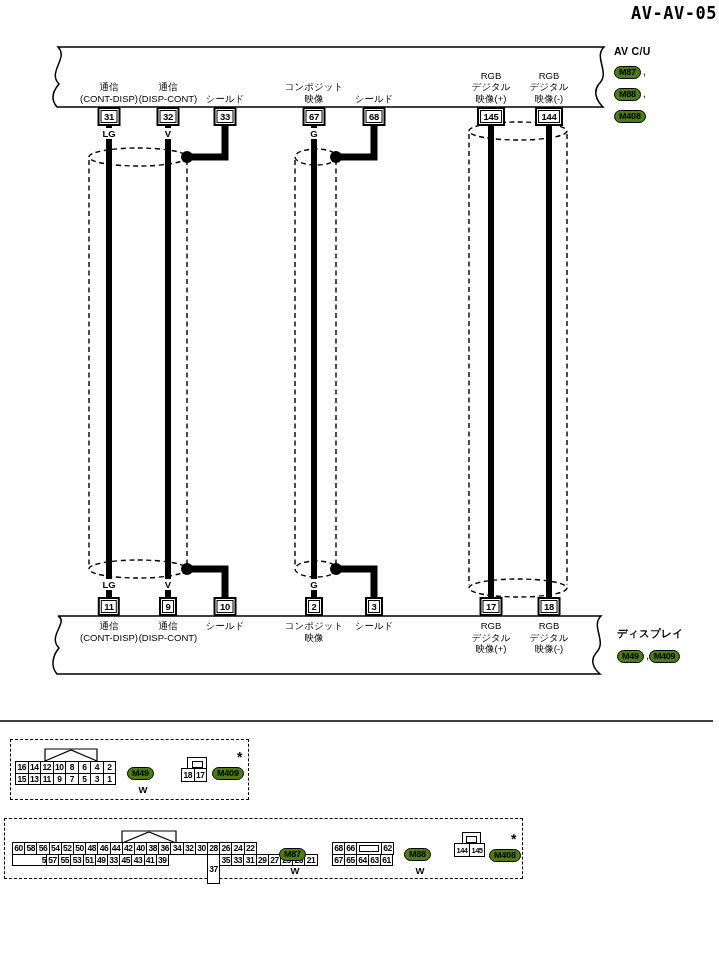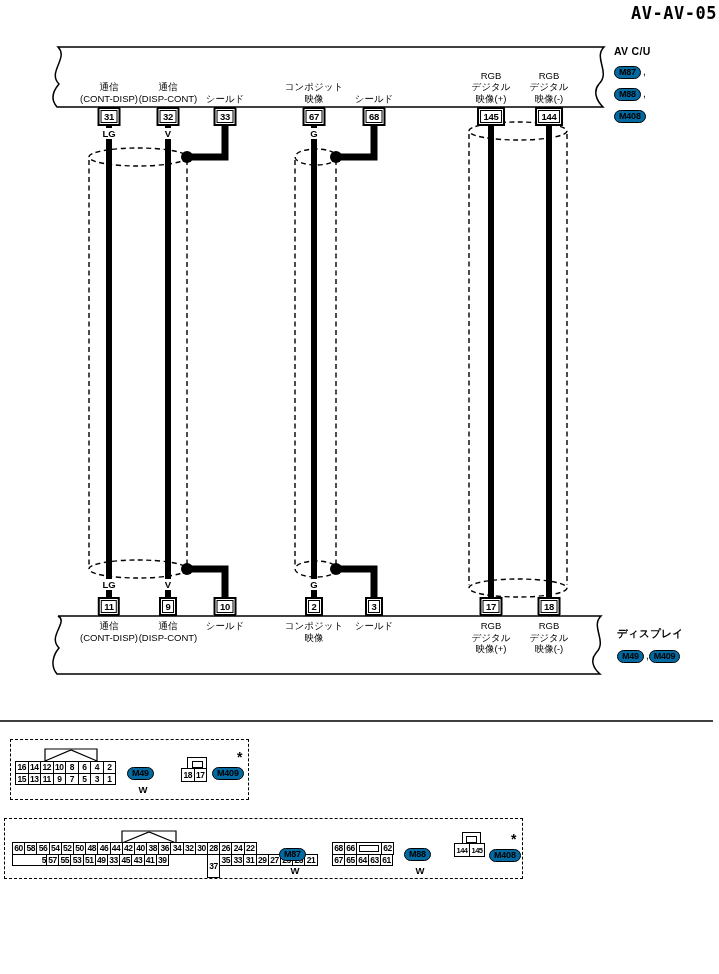"M87" .oval { background: #0369a1 -> #4d7c0f }
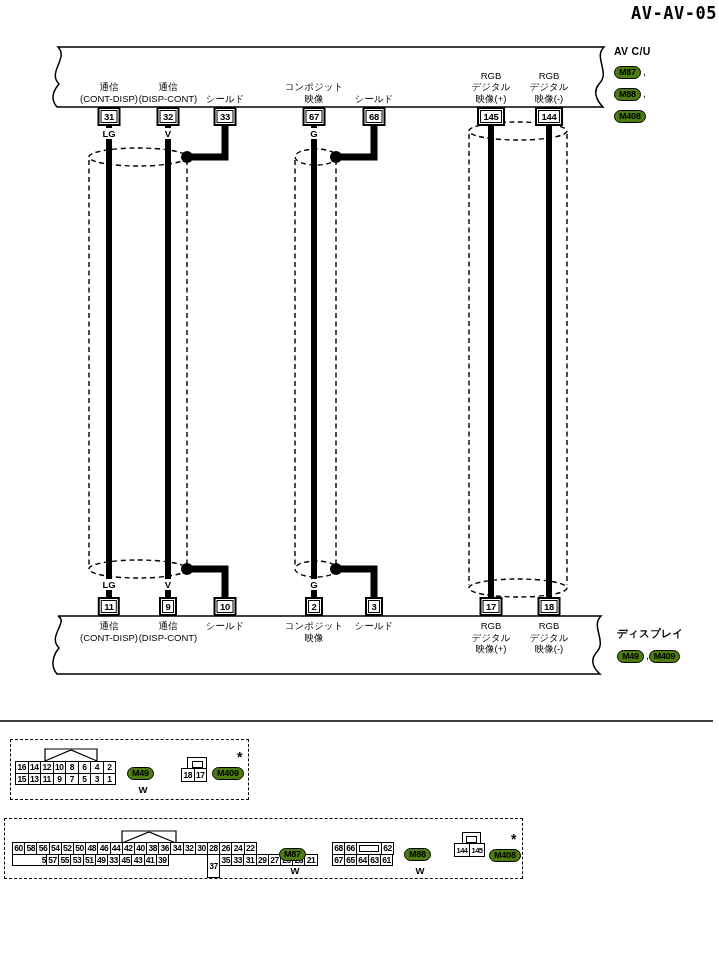"37" div.gcell { height: 24px -> 30px }
